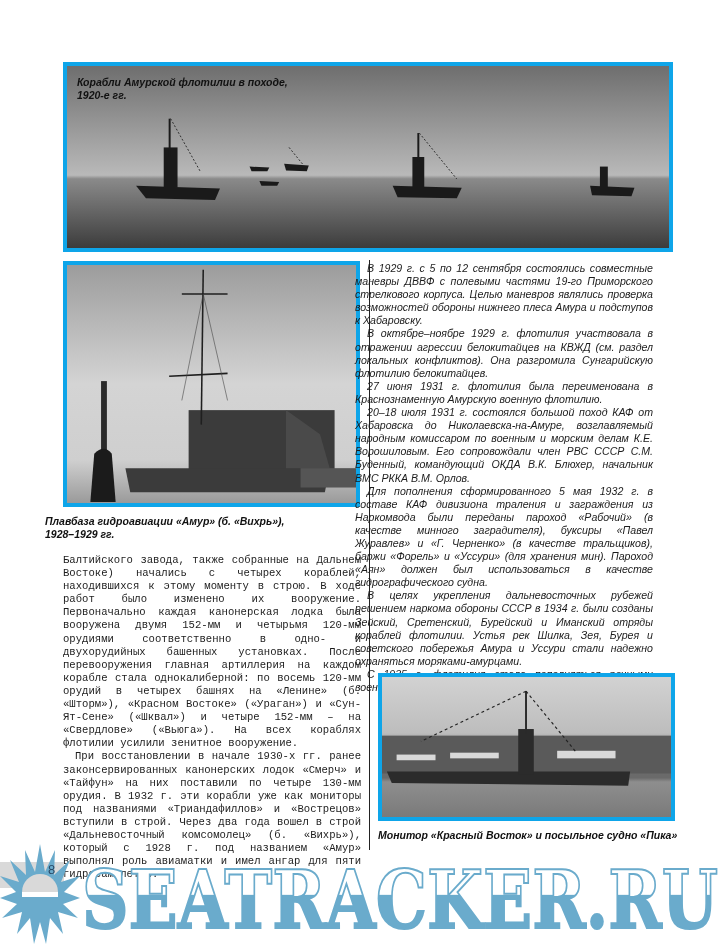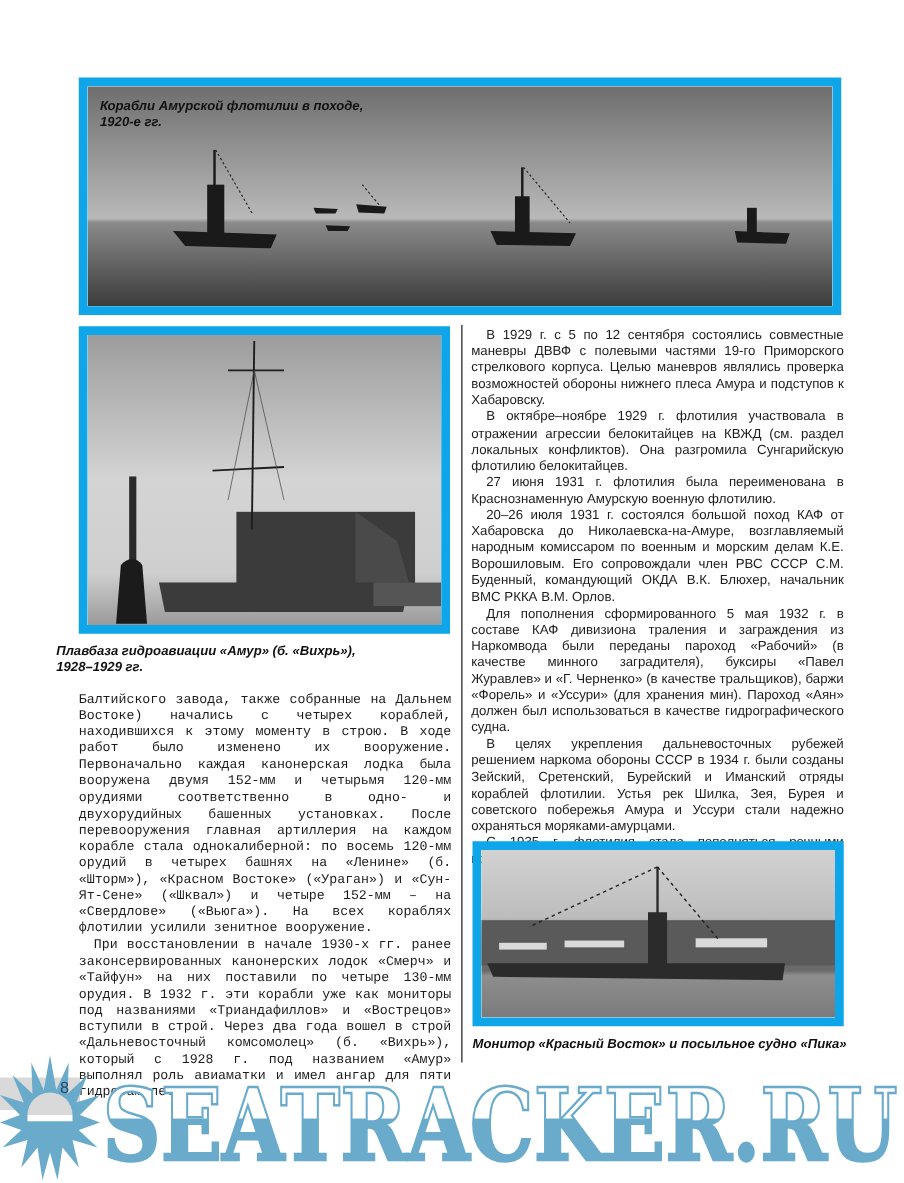"Корабли Амурской флотилии в походе," .photo { border: 7px solid #0ea5e9 -> 4px solid #0ea5e9 }
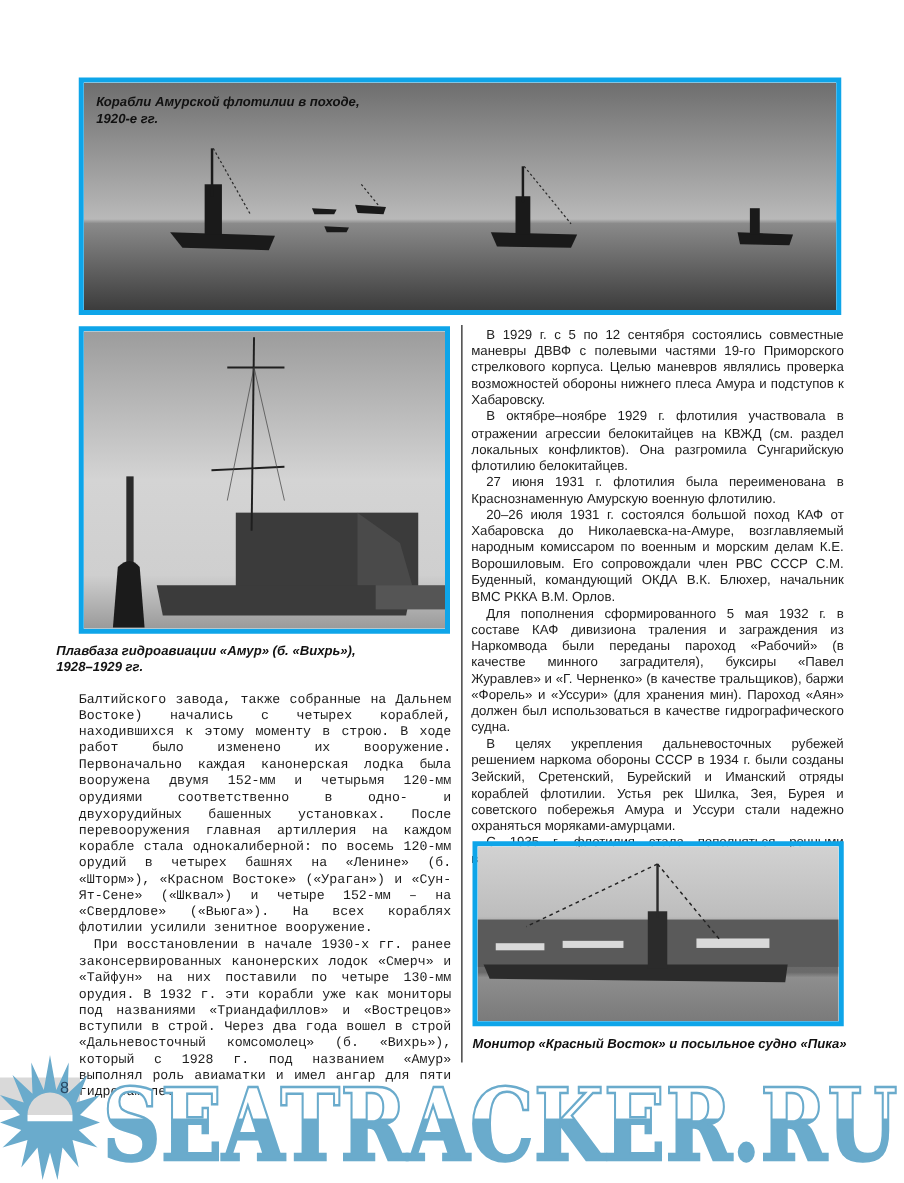"В 1929 г. с 5" div.col { font-style: none -> italic; left: 377px -> 355px }
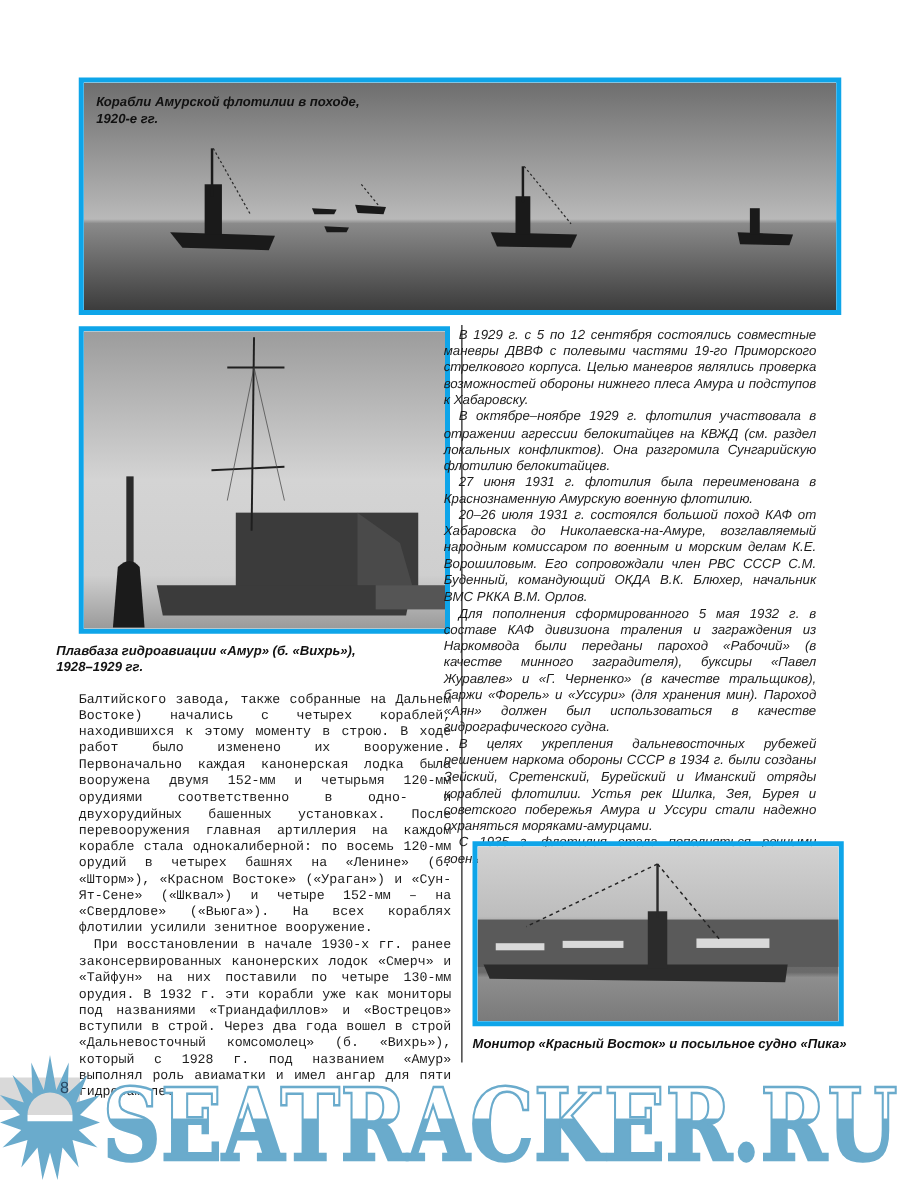"20–26 июля 1931 г. состоялся" p { text: 26 -> 18 }
